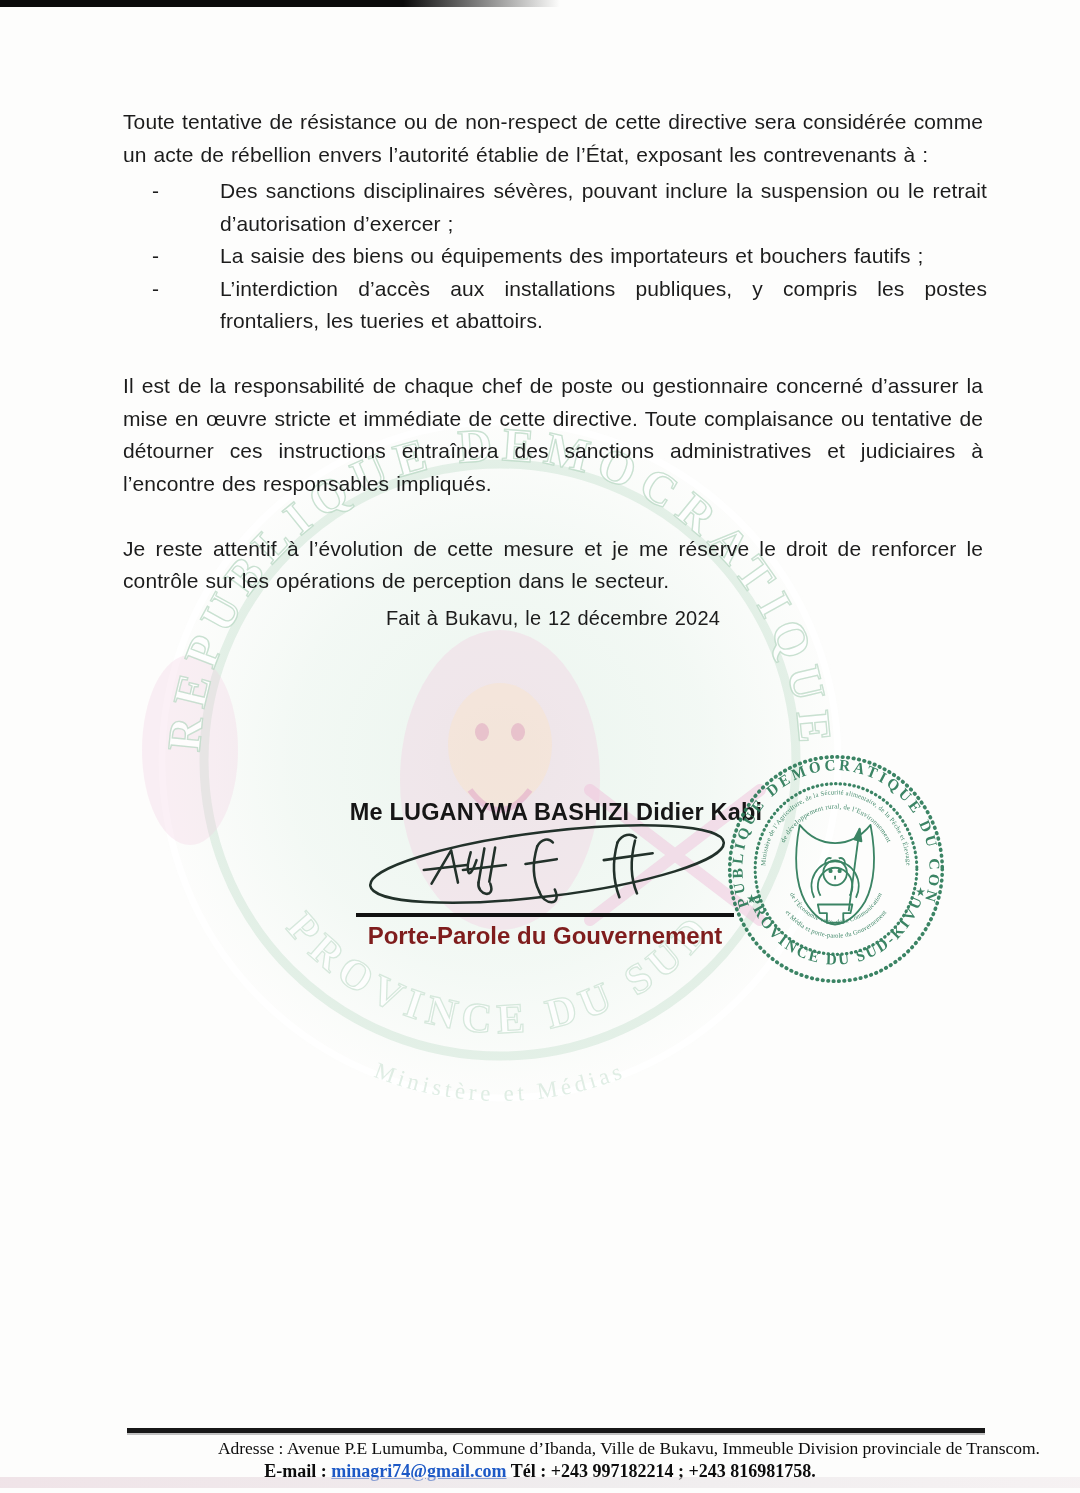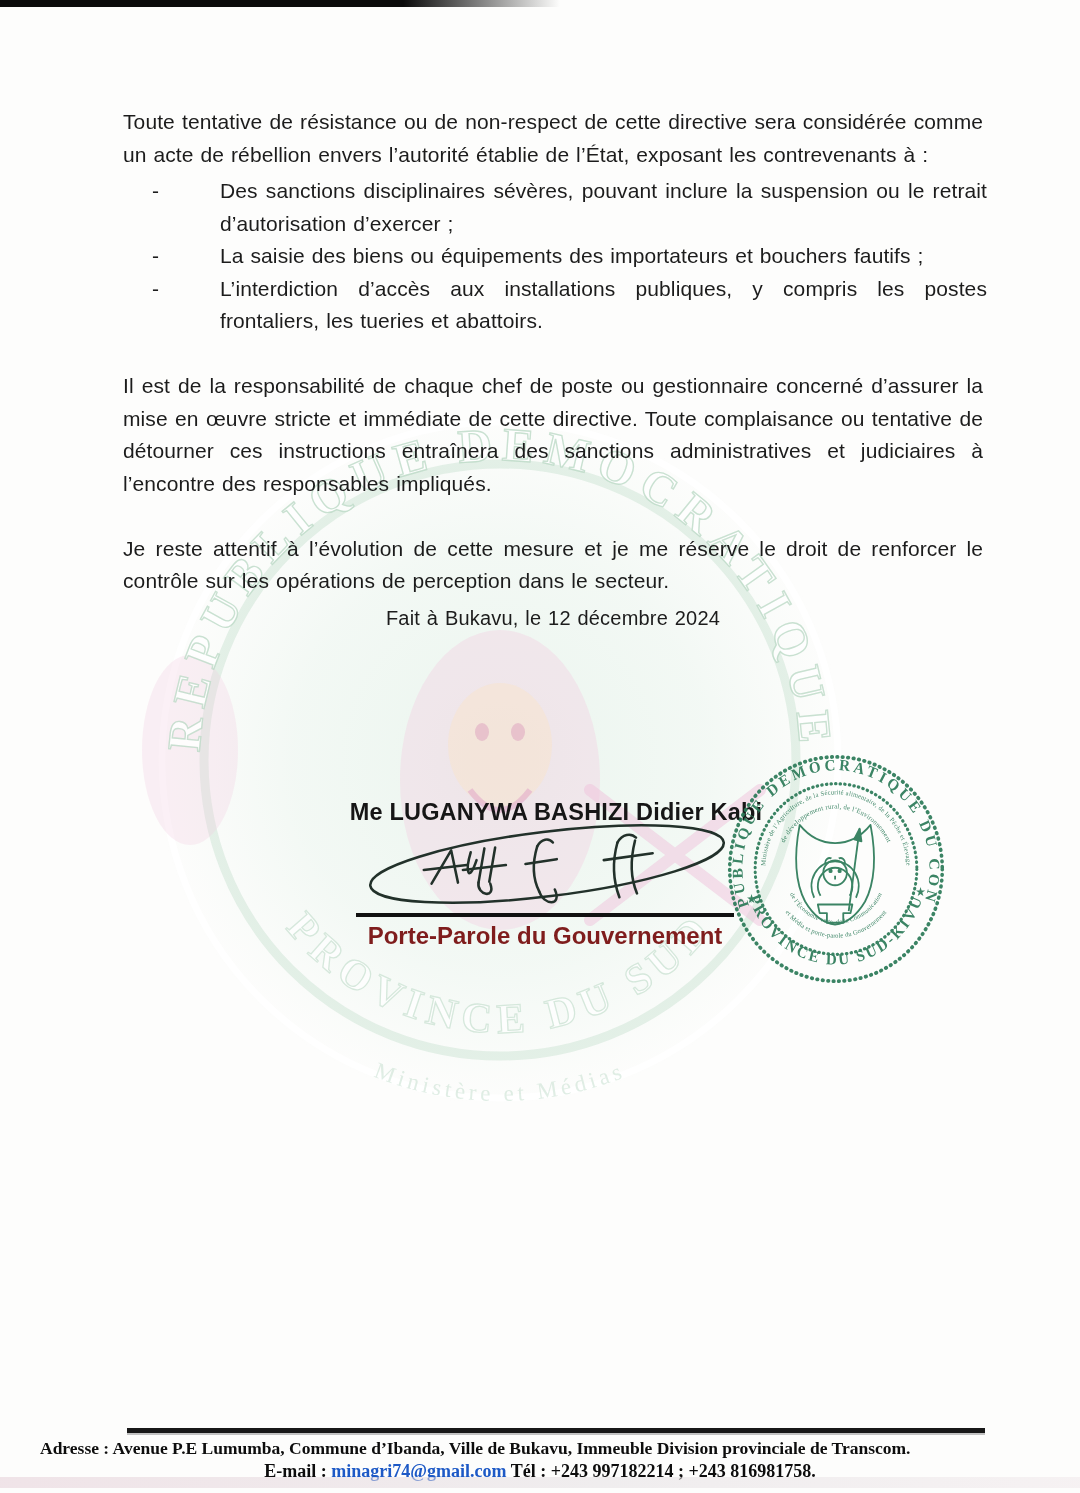"Adresse : Avenue P.E Lumumba," .footer-address { font-weight: bold -> normal; text-align: left -> right }
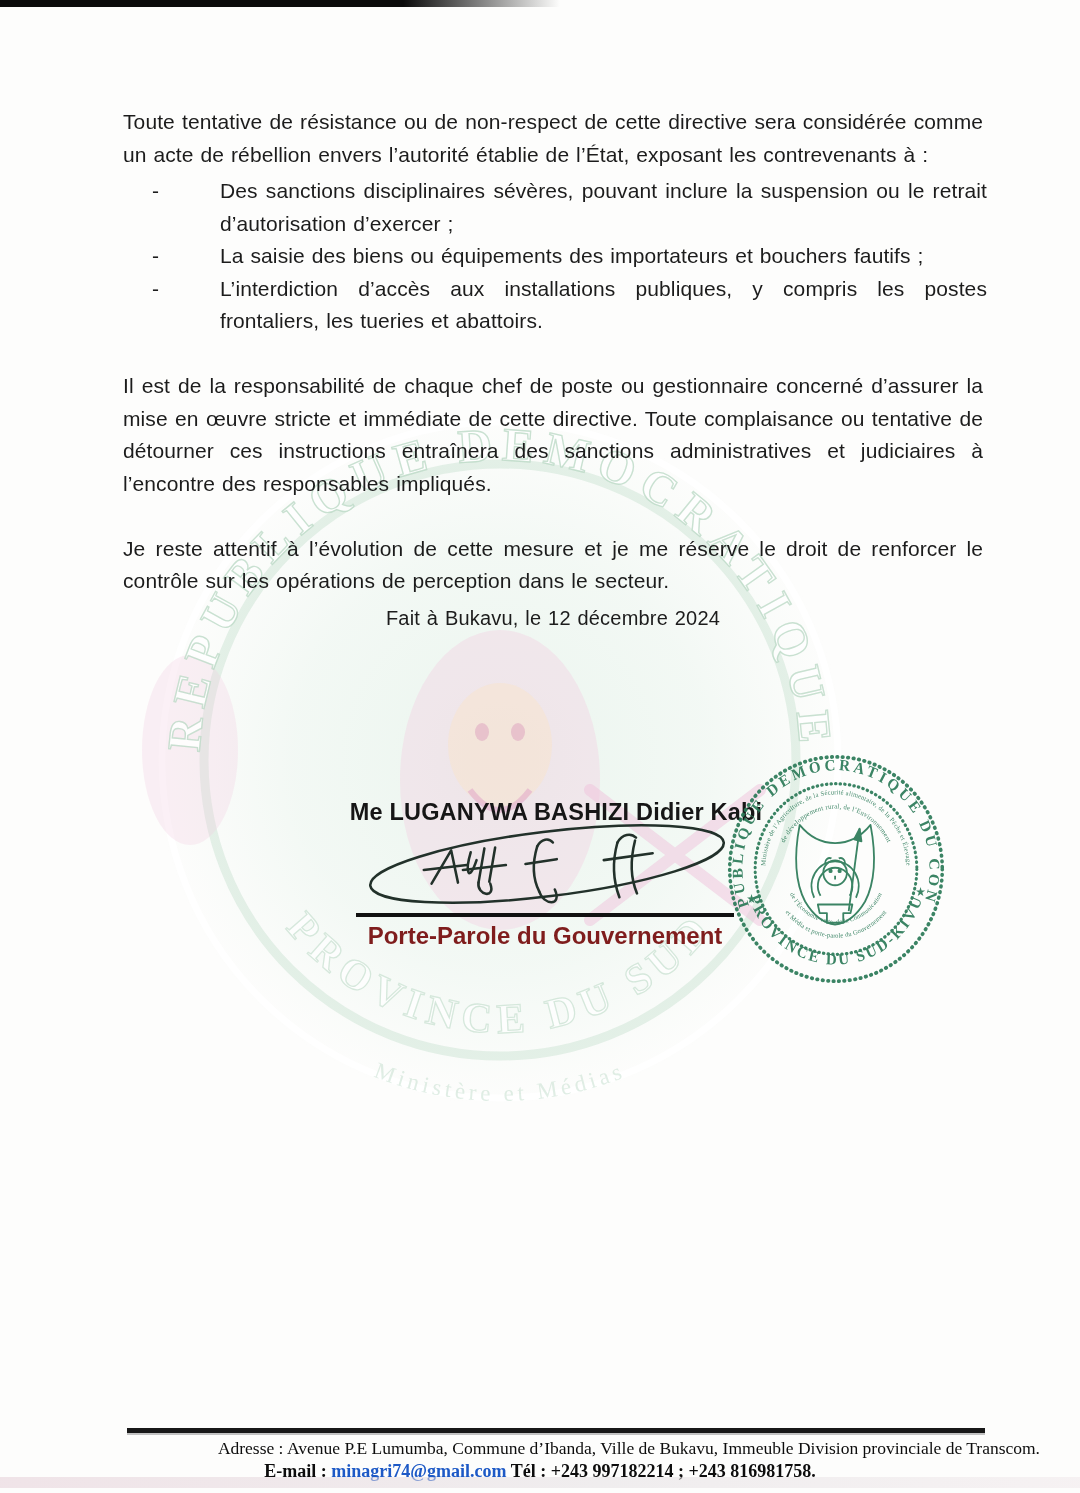"minagri74@gmail.com" .email-link { text-decoration: none -> underline }
